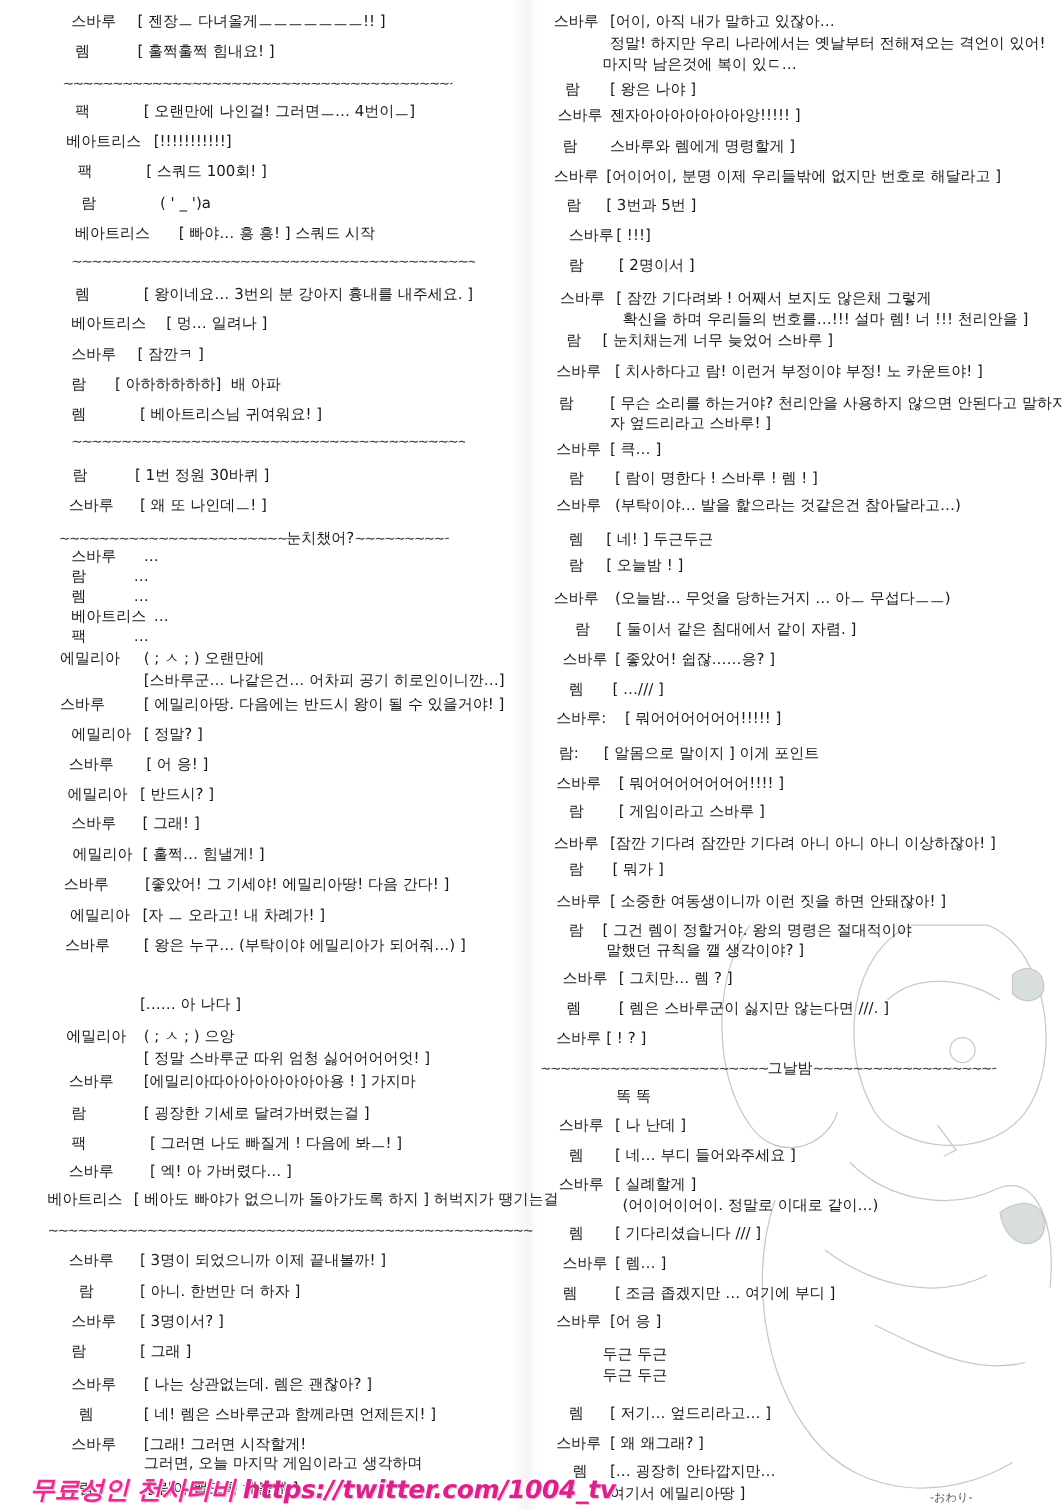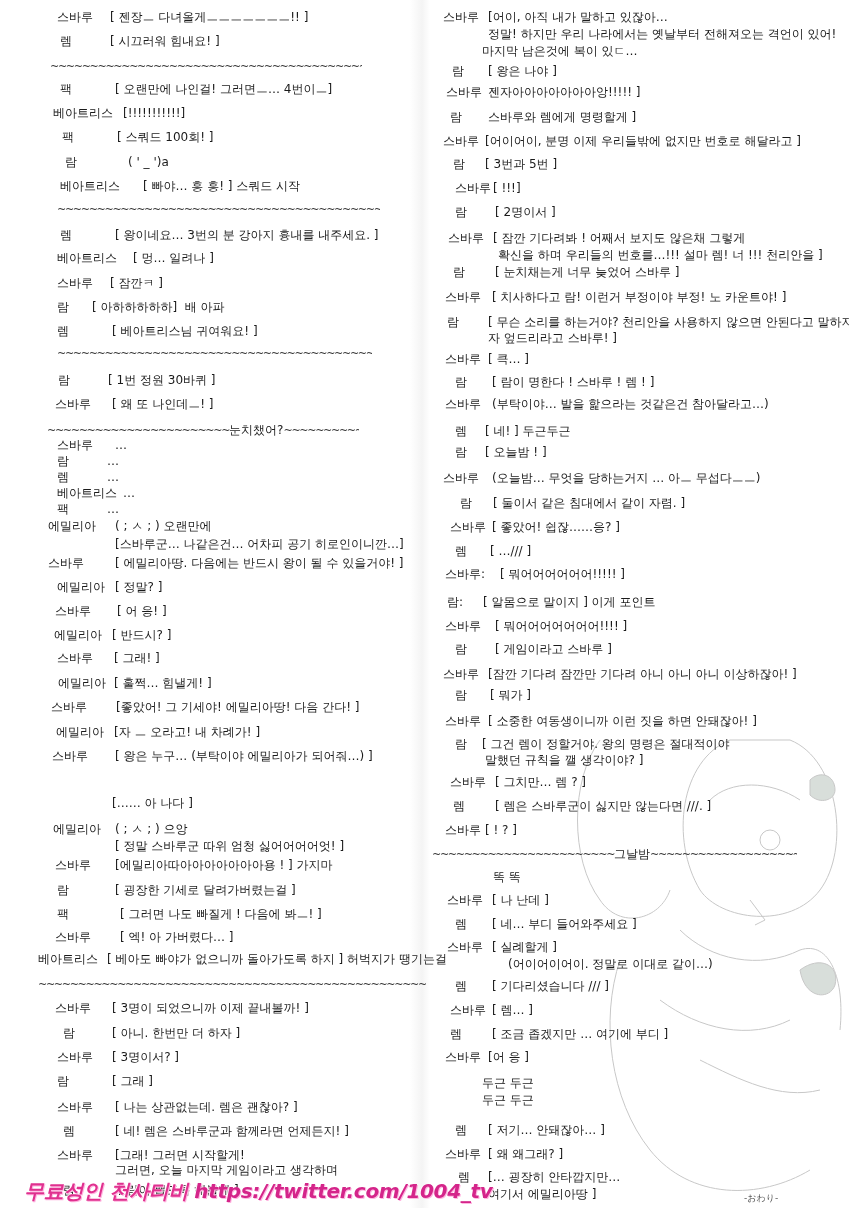"[ 시끄러워 힘내요! ]" span.txt { text: 시끄러워 -> 훌쩍훌쩍 }
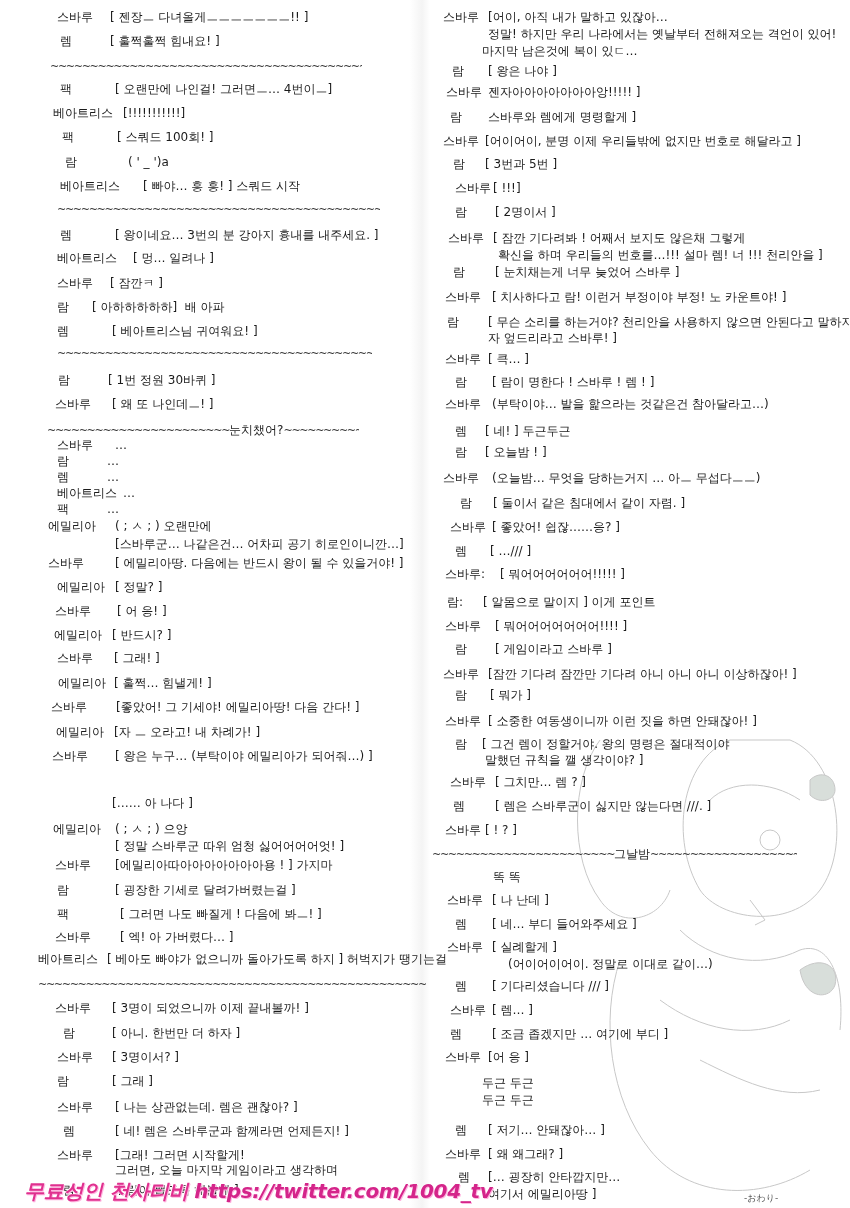"[ 눈치채는게 너무 늦었어 스바루" span.txt { left: 65px -> 52px }
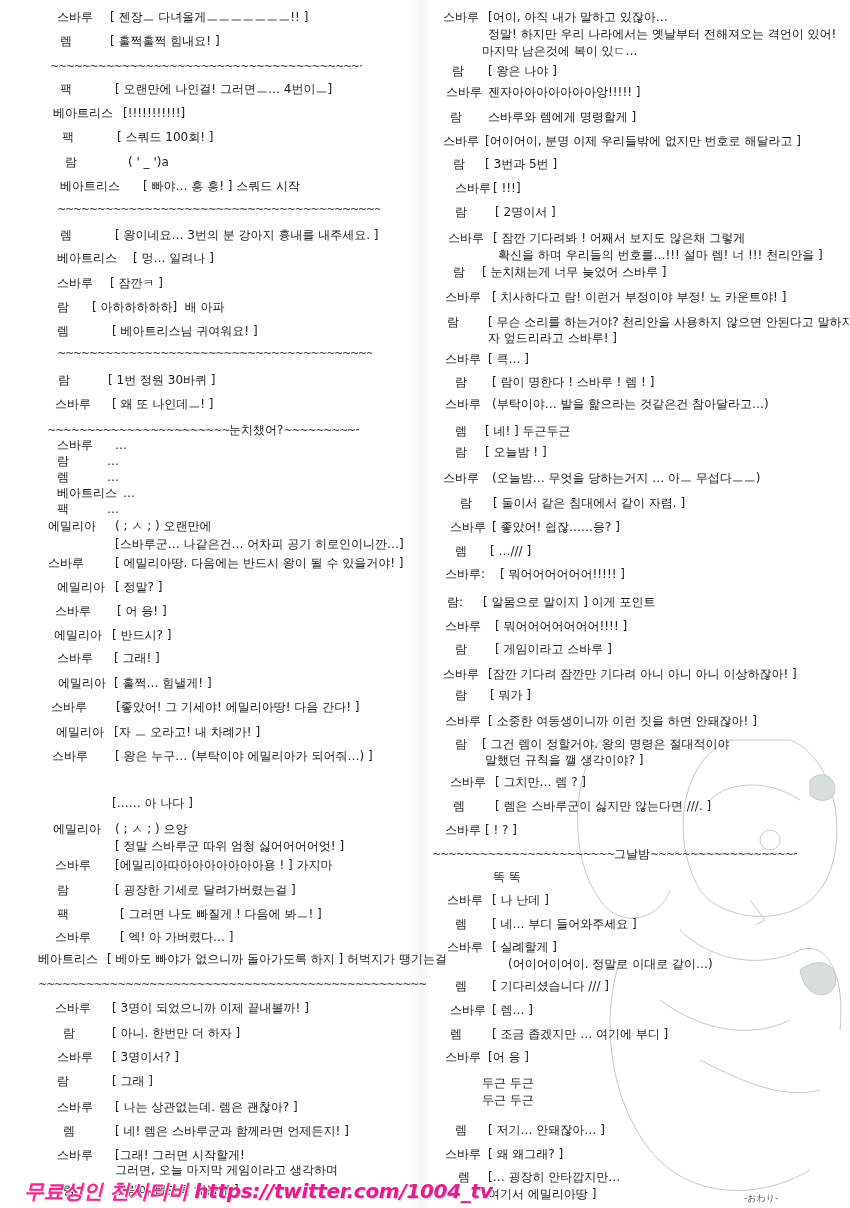"(어이어이어이. 정말로 이대로 같이…)" span.txt { left: 78px -> 68px }
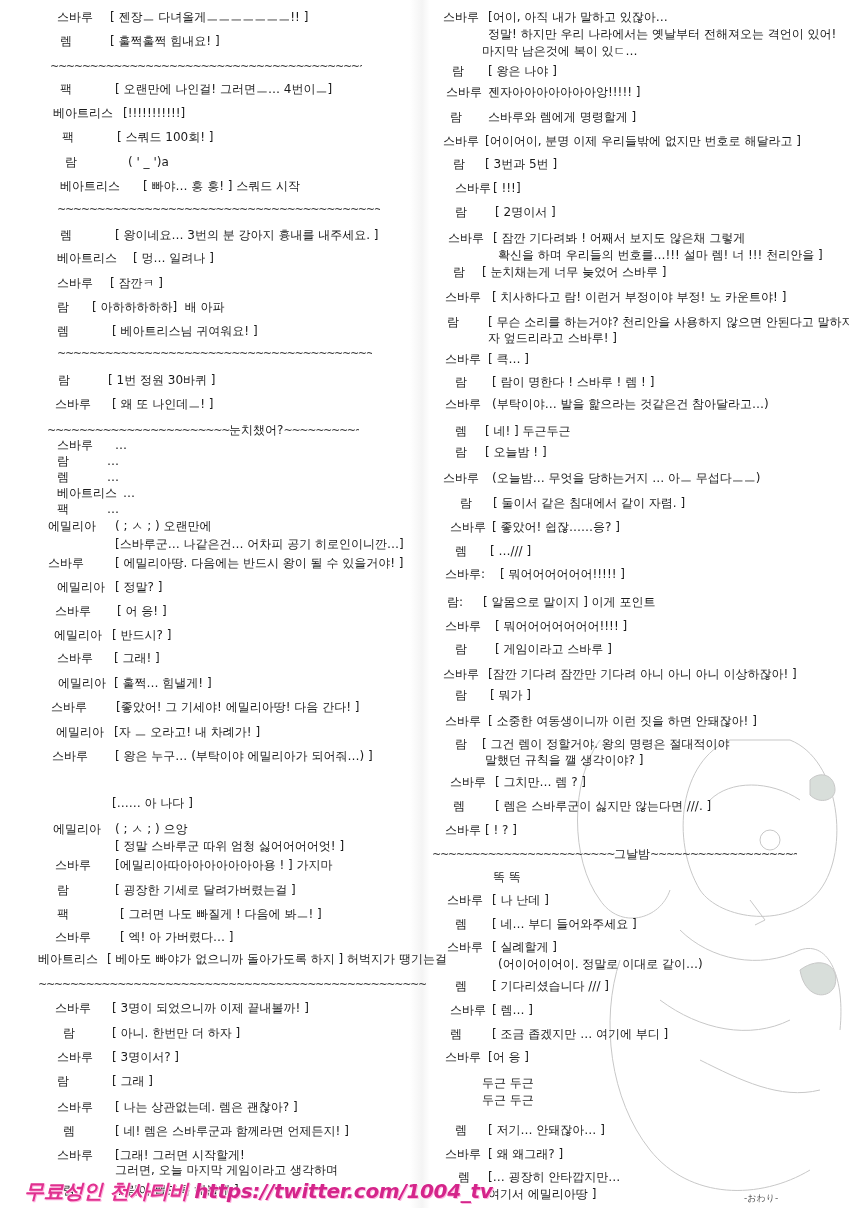"[ 저기… 안돼잖아… ]" span.txt { text: 안돼잖아 -> 엎드리라고 }
